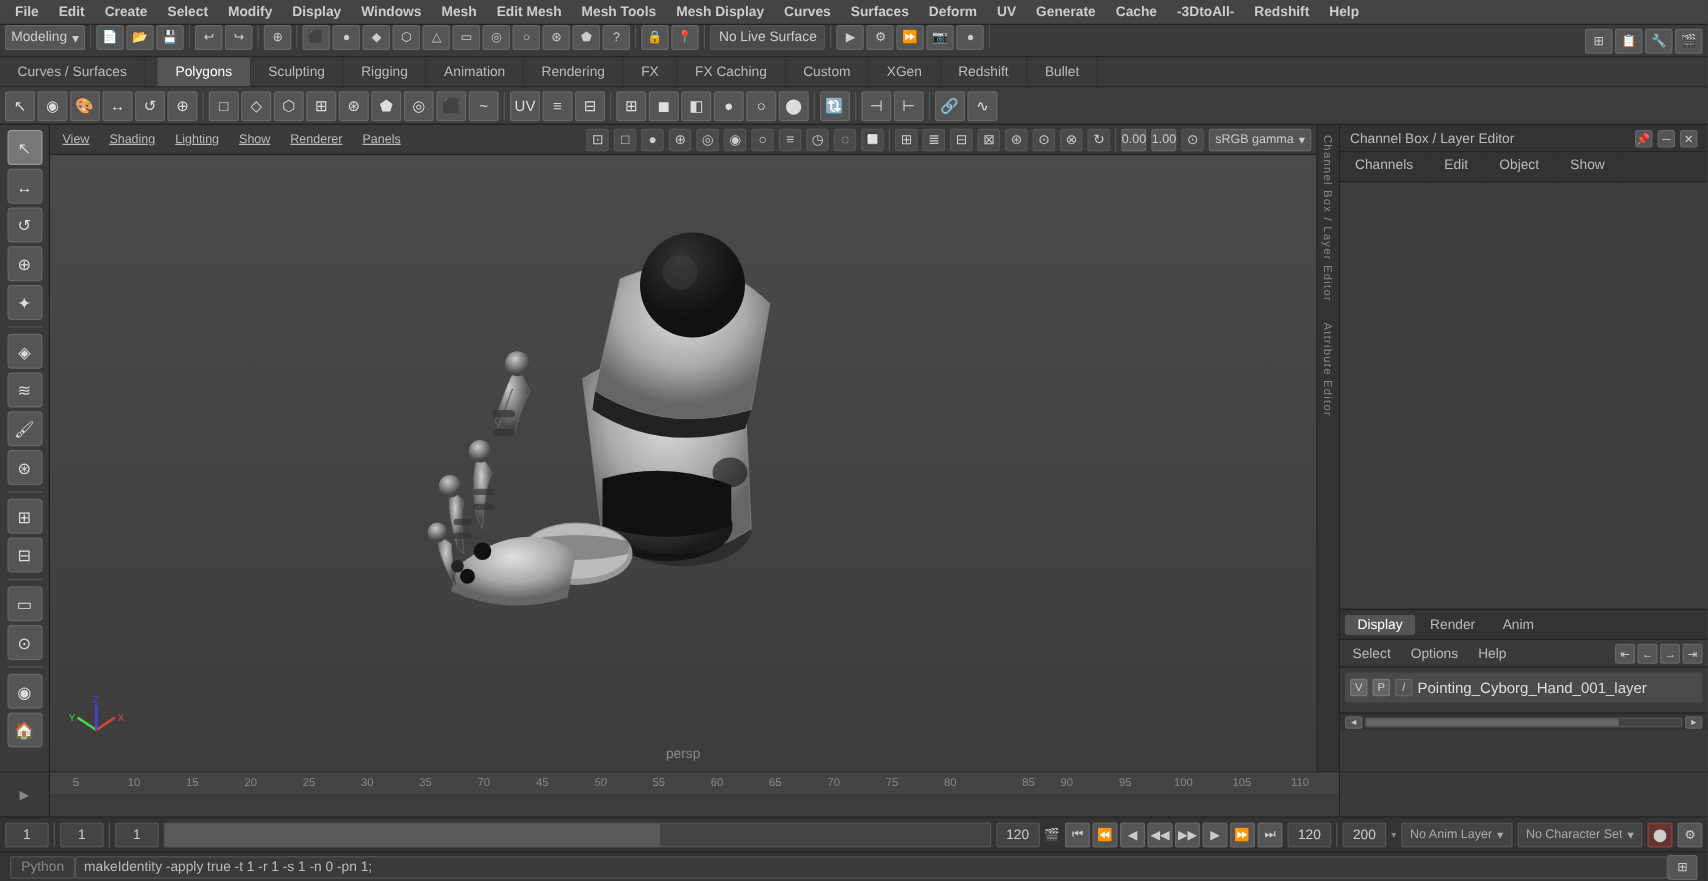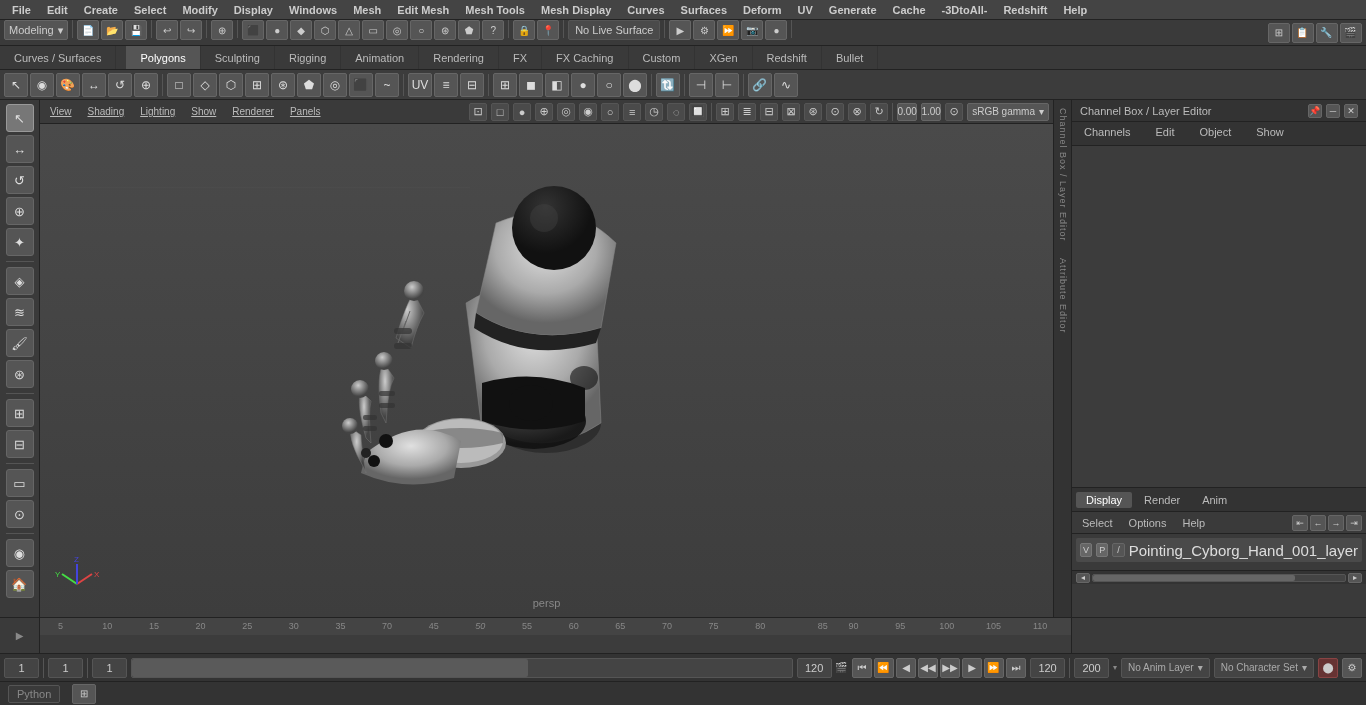"Pointing_Cyborg_Hand_001_layer" .layer-name { font-size: 15px -> 12px }
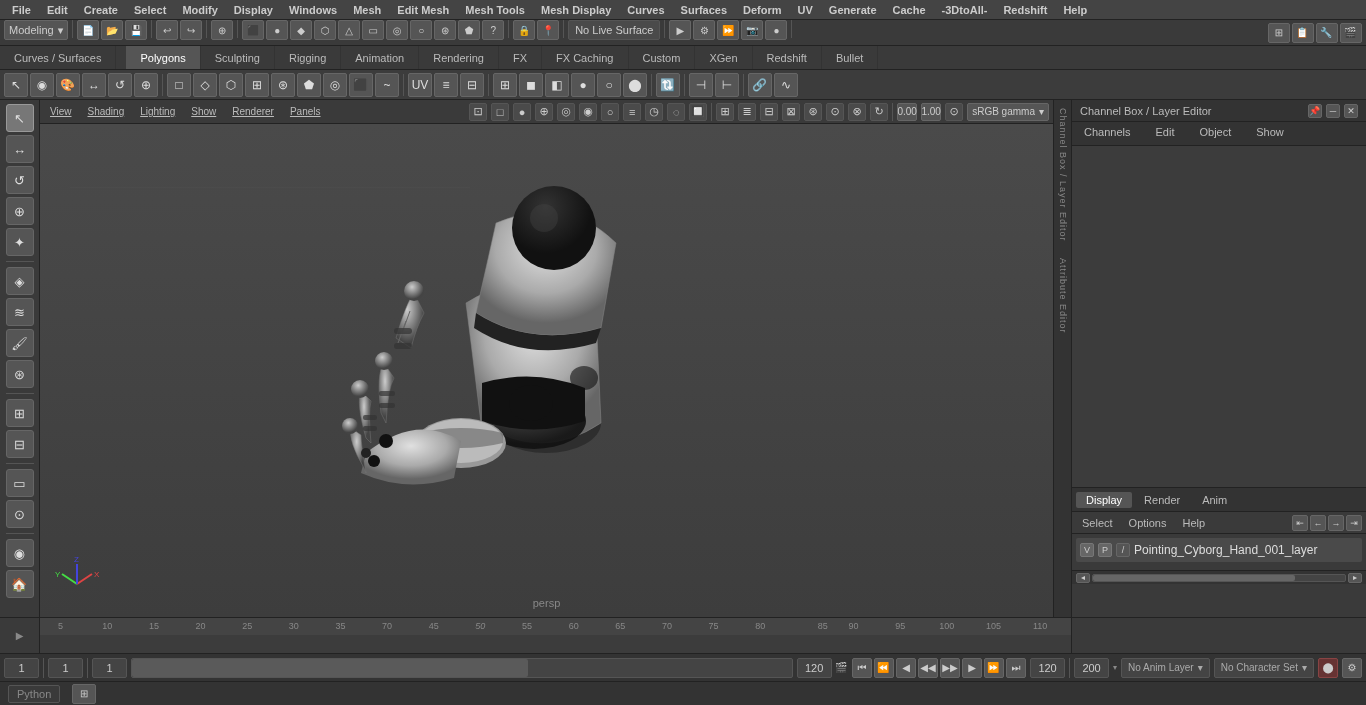"Python" #status-bar { gap: 12px -> 0 }
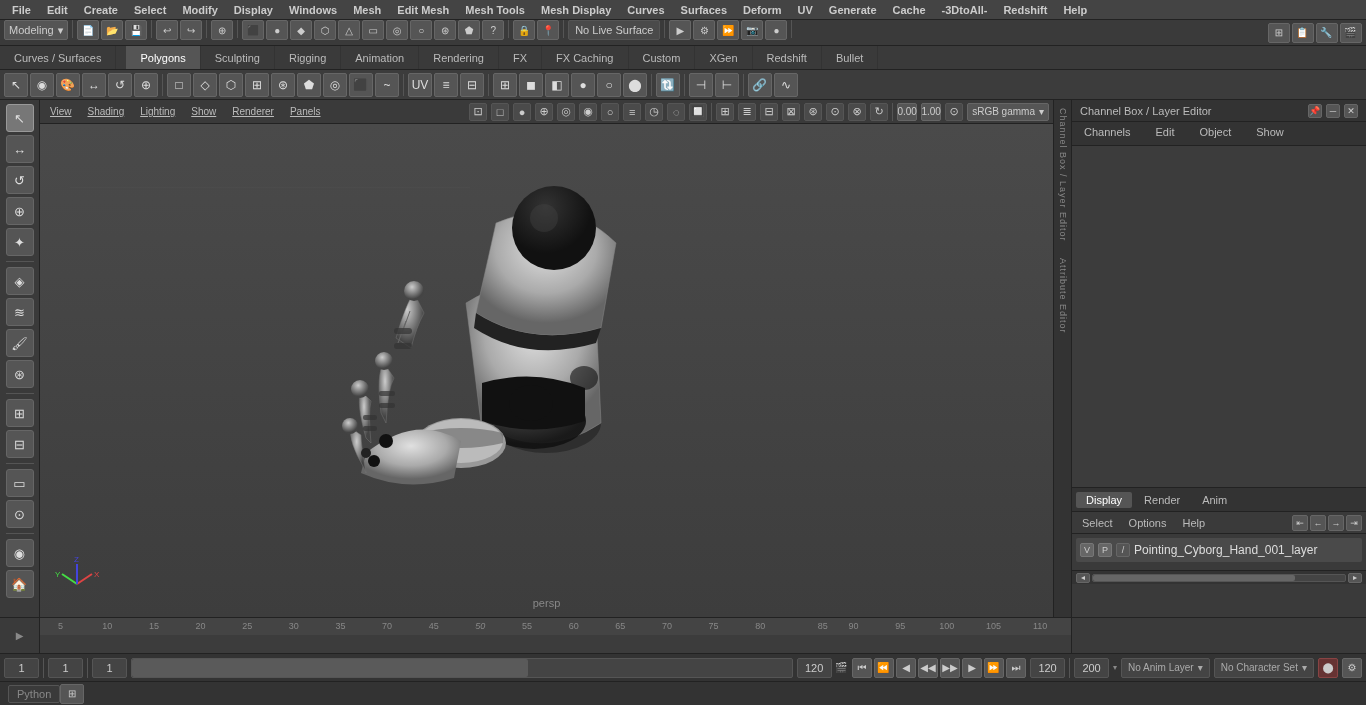"makeIdentity -apply true -t 1" div { html: none -> <div>makeIdentity -apply true -t 1 -r 1 -s 1 -n 0 -pn 1;</div> }
